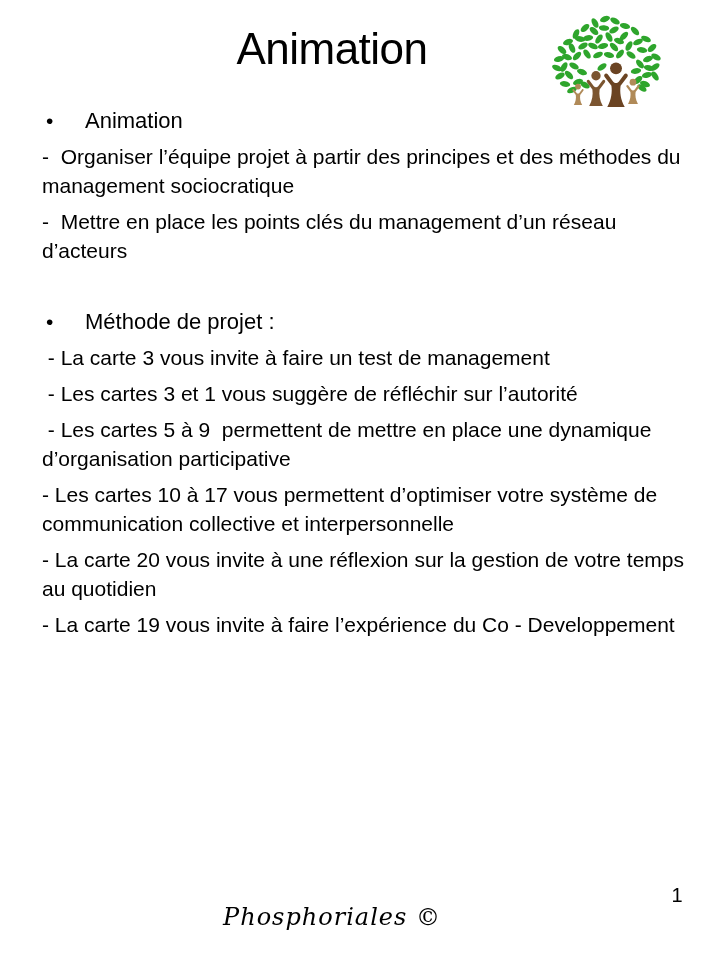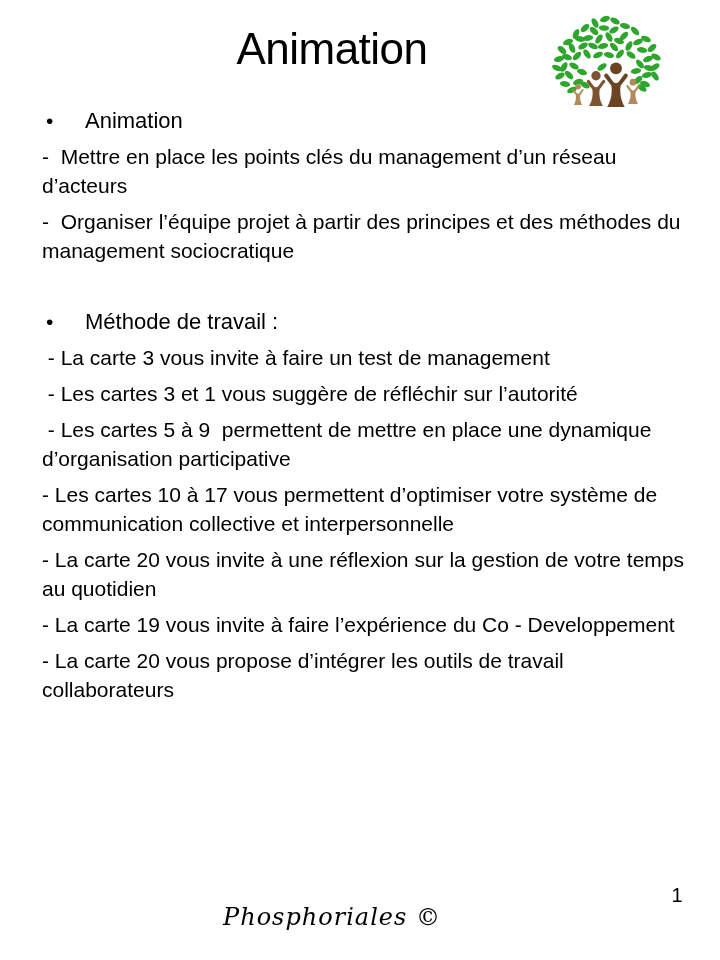"- Mettre en place les" p.para { order: before "- Organiser l’équipe projet à" -> after "- Organiser l’équipe projet à" }
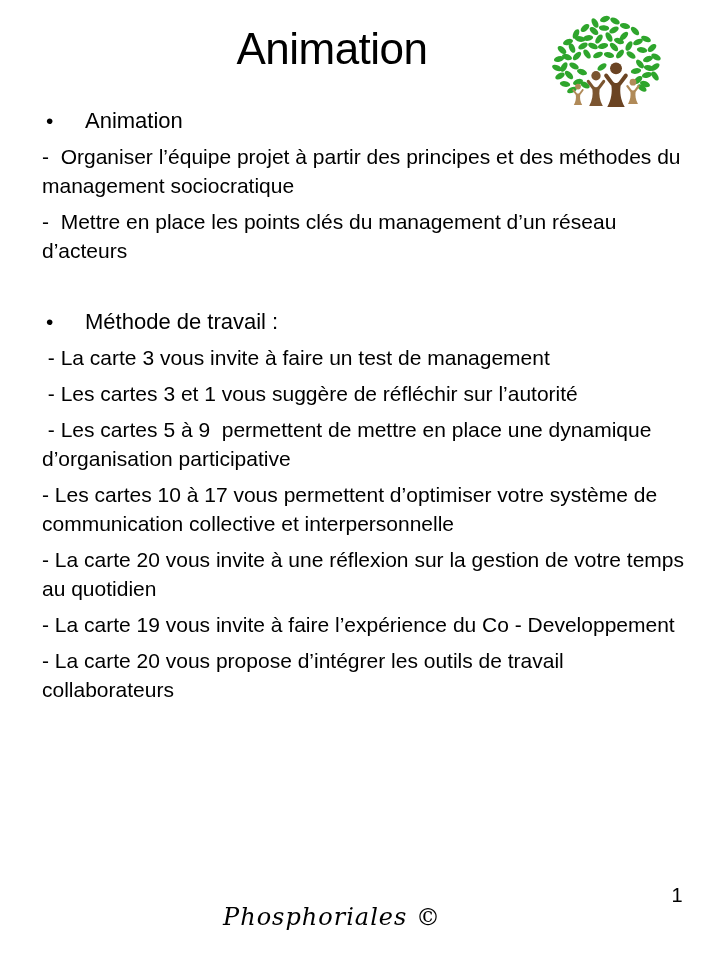"Méthode de travail :" span.heading { text: travail -> projet }
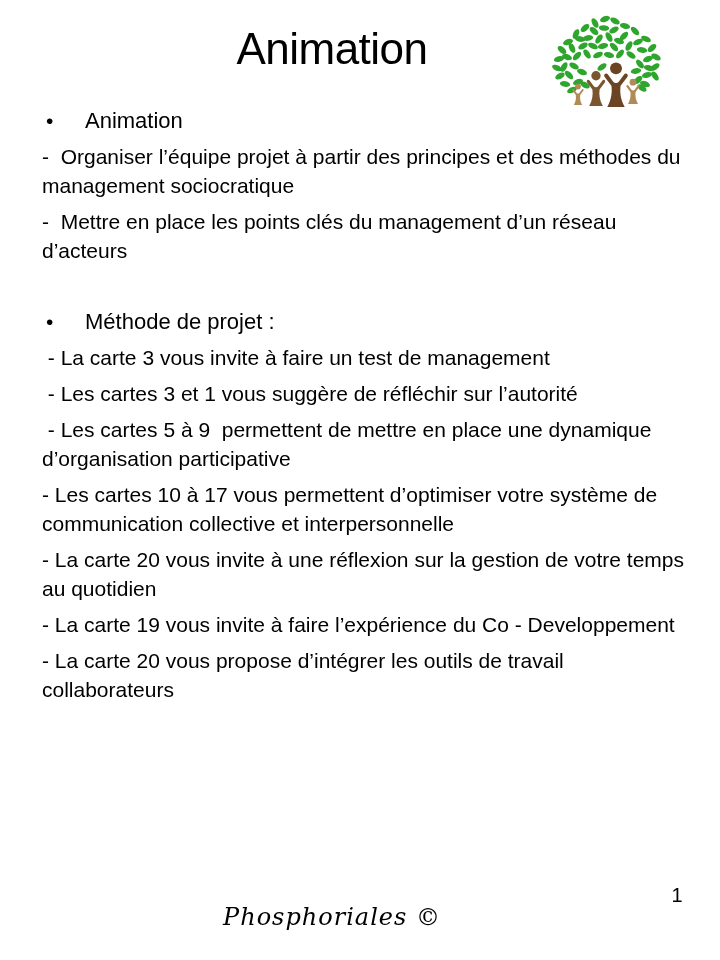"- La carte 20 vous propose" p.para { html: <p>- La carte 20 vous propose d’intégrer les outils de travail collaborateurs</p> -> none }
